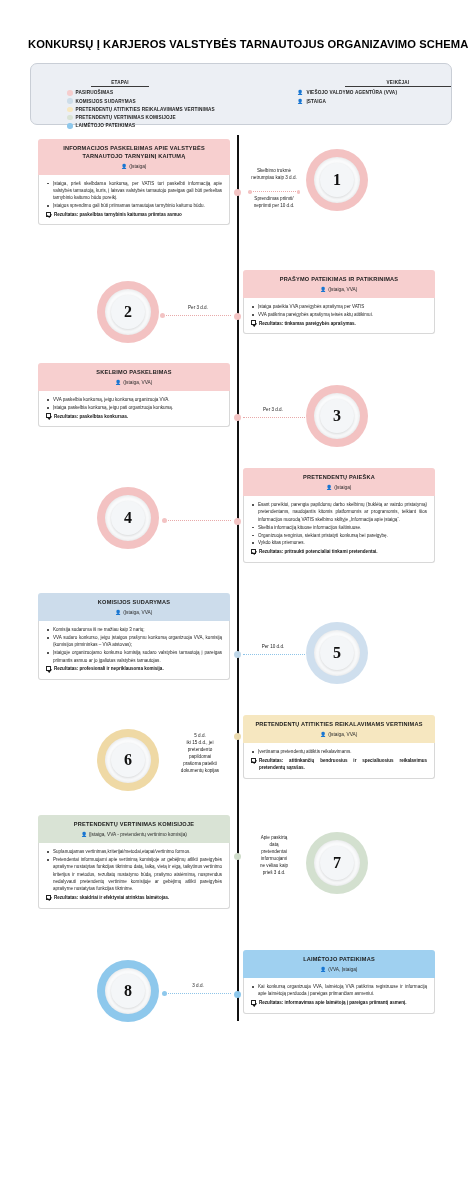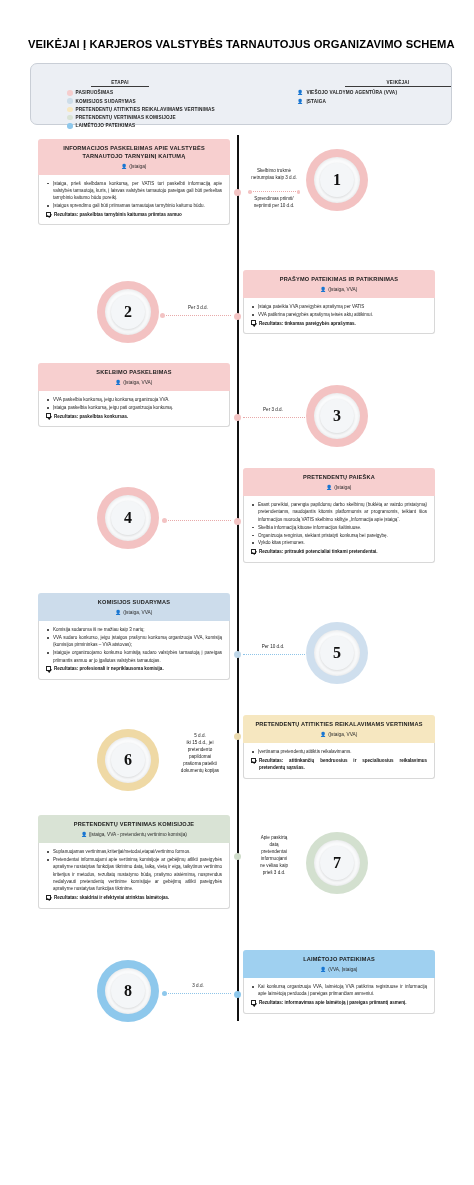"VEIKĖJAI Į KARJEROS VALSTYBĖS" div.page-title { text: VEIKĖJAI -> KONKURSŲ }
